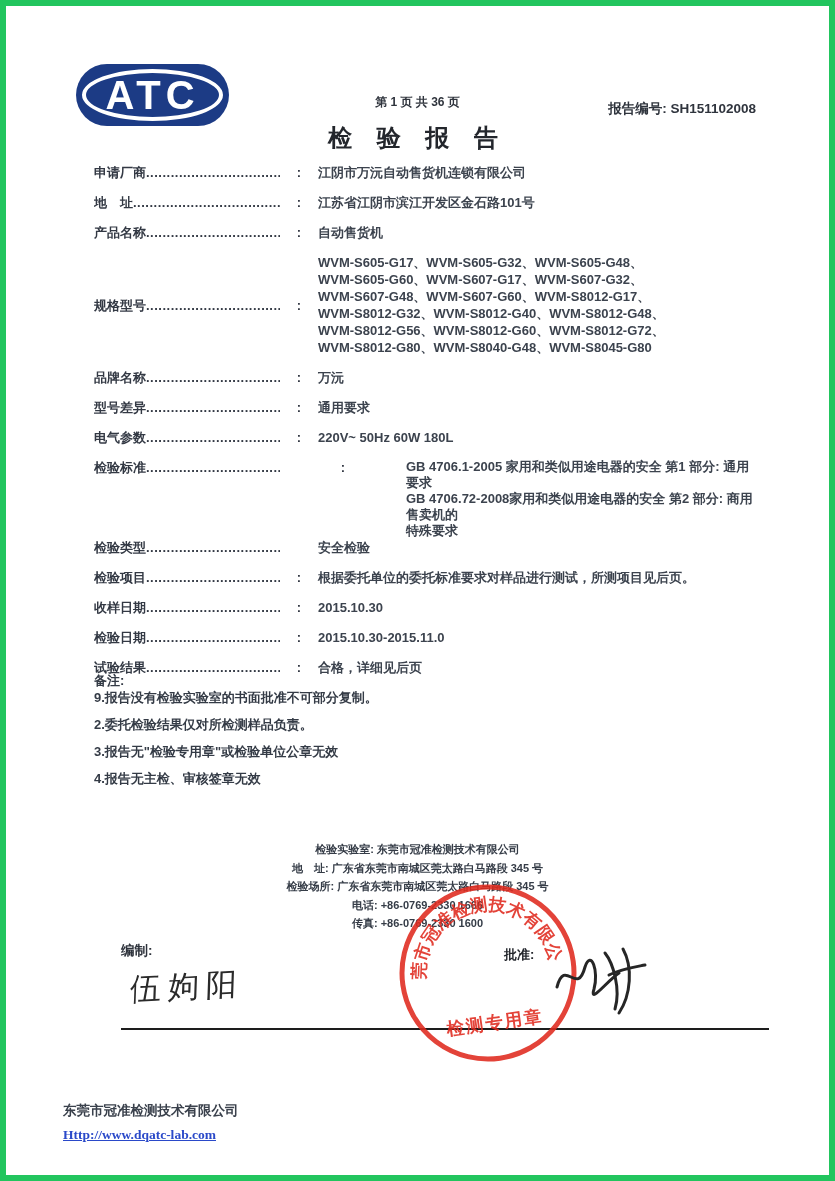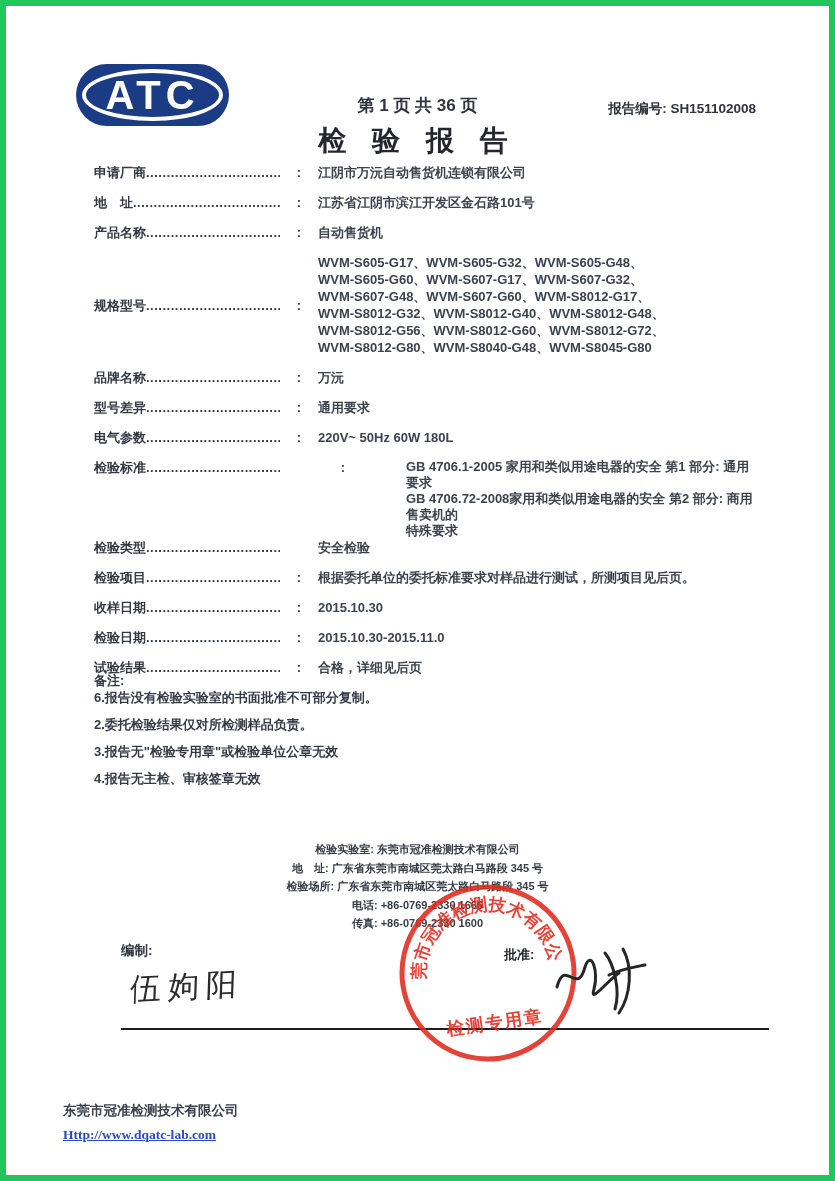"第 1 页 共 36" .page-info { font-size: 17px -> 12px }
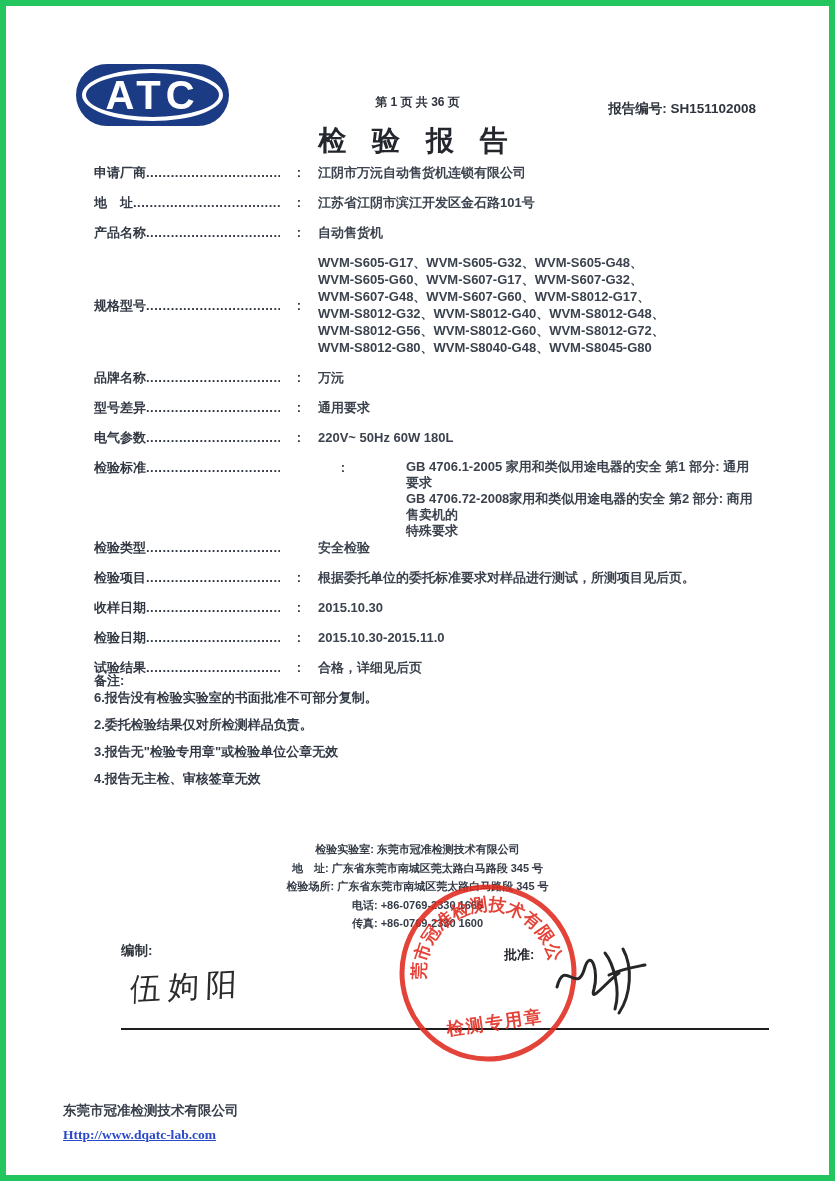"检 验 报 告" .doc-title { font-size: 28px -> 24px }
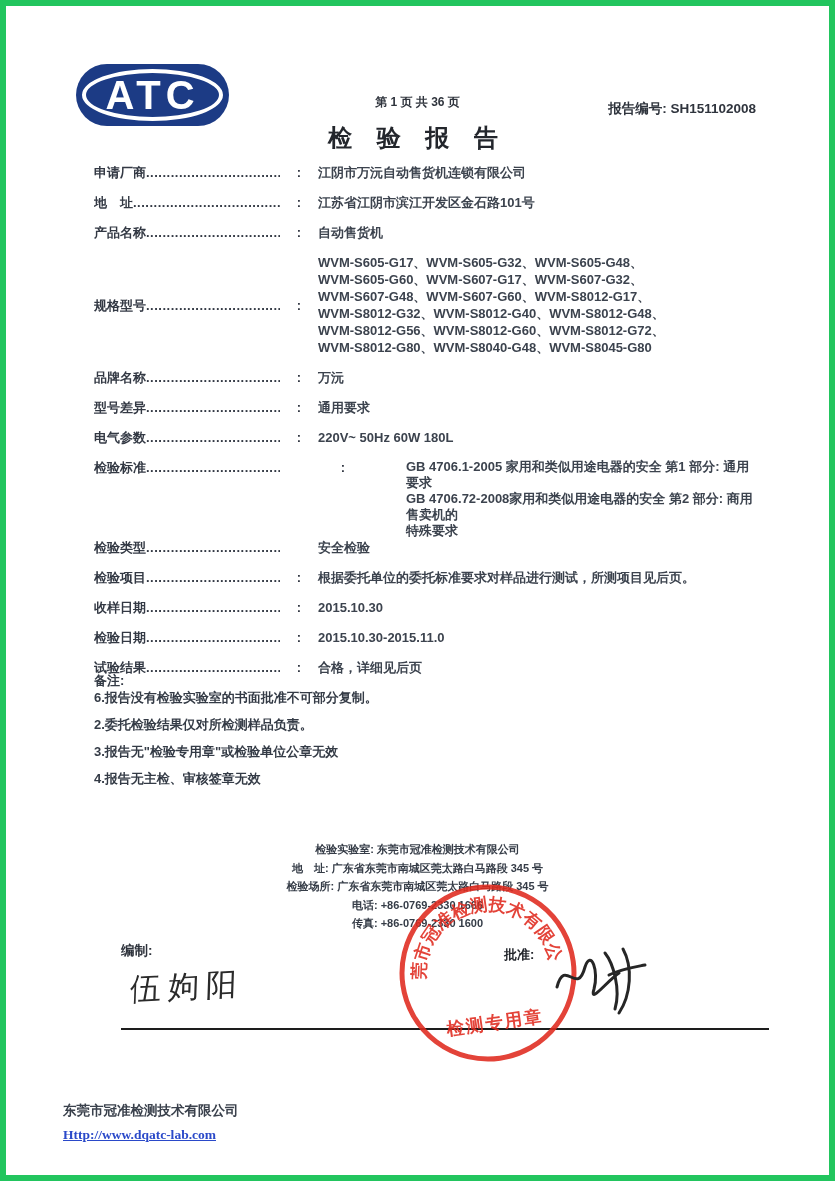"6.报告没有检验实验室的书面批准不可部分复制。" div.nitem { text: 6 -> 9 }
